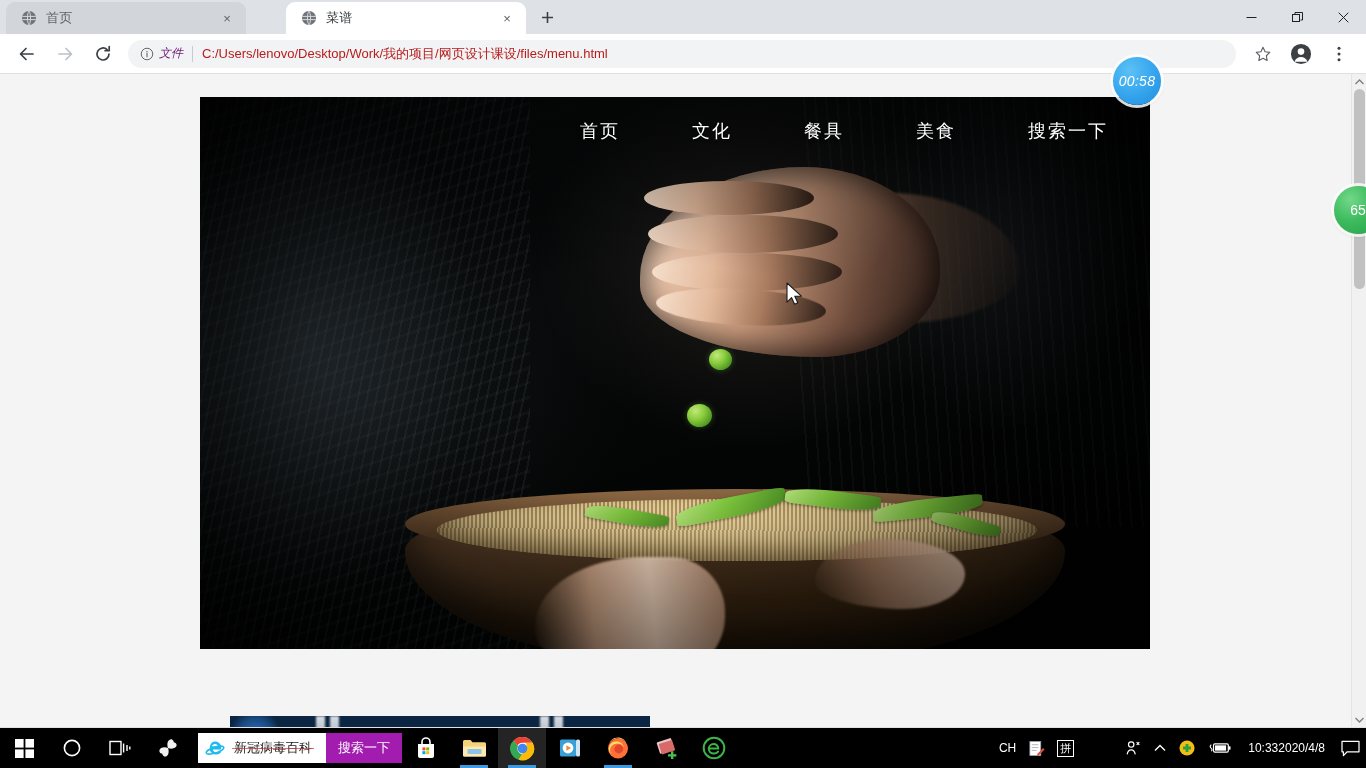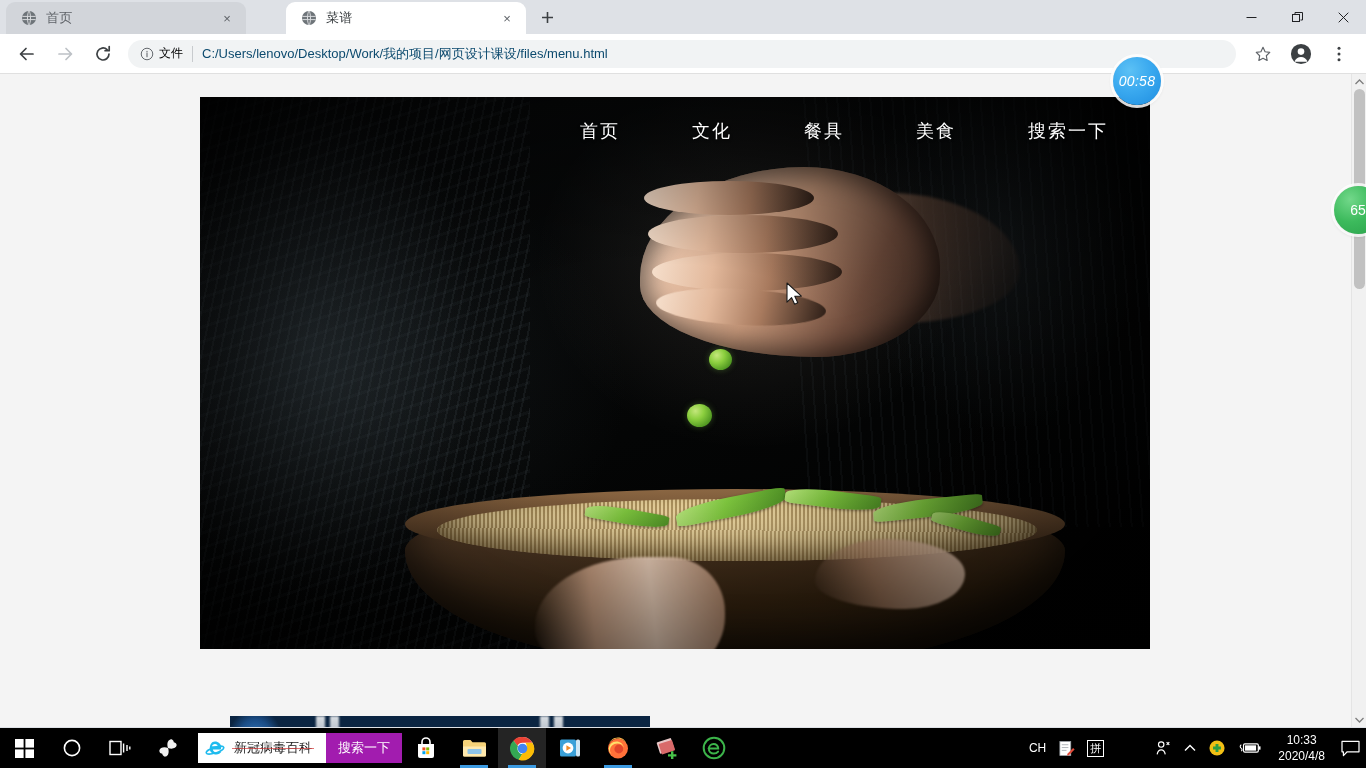"文件" .omni-info { color: #000000 -> #701a75; font-style: none -> italic }
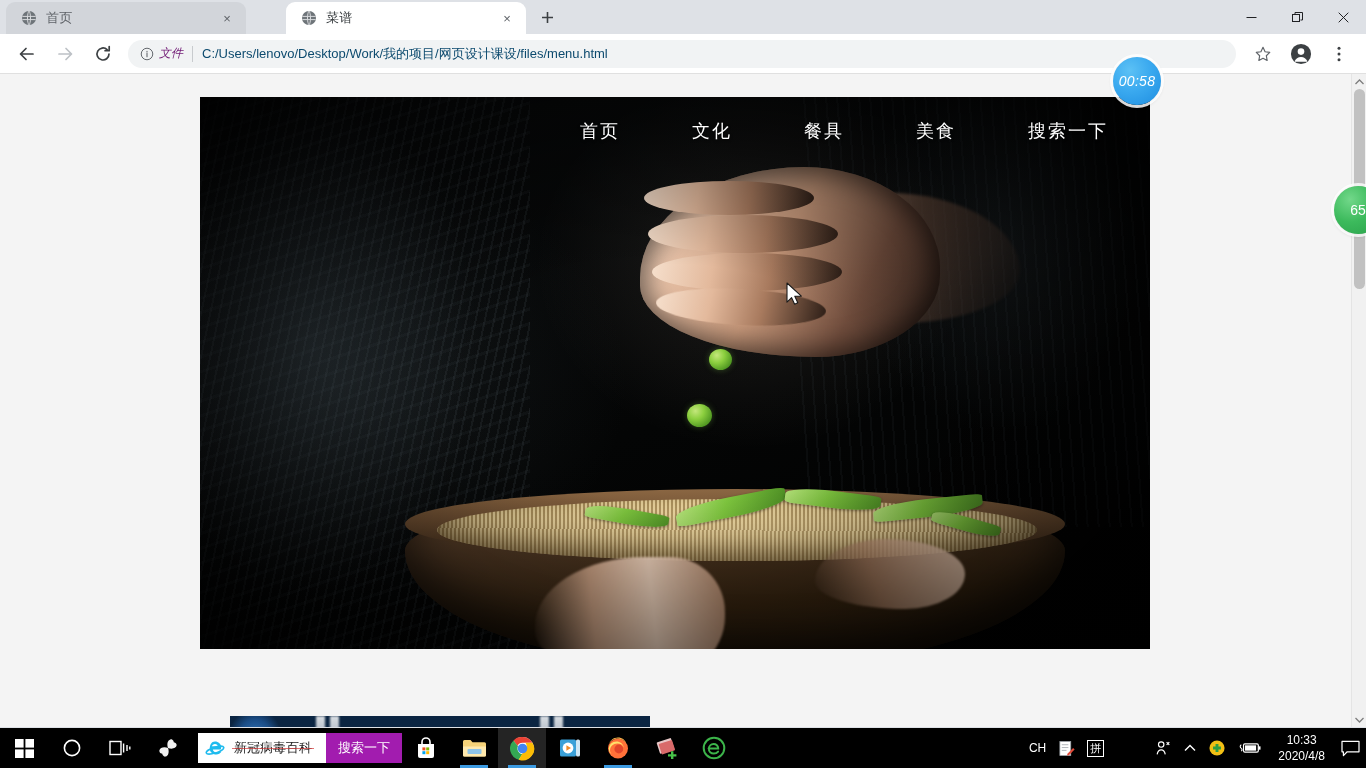"C:/Users/lenovo/Desktop/Work/我的项目/网页设计课设" .omni-url { color: #0c4a6e -> #b91c1c }
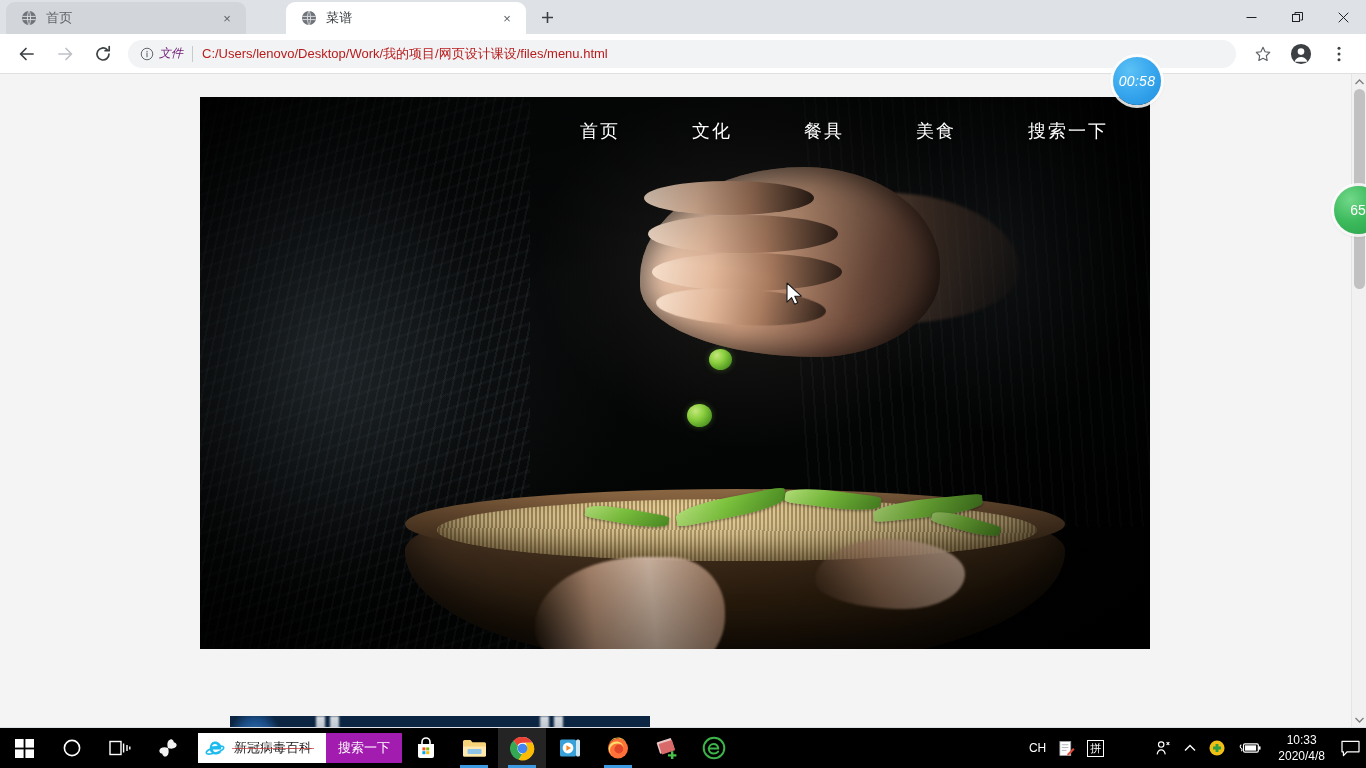"10:33" .clock { flex-direction: column -> row }
